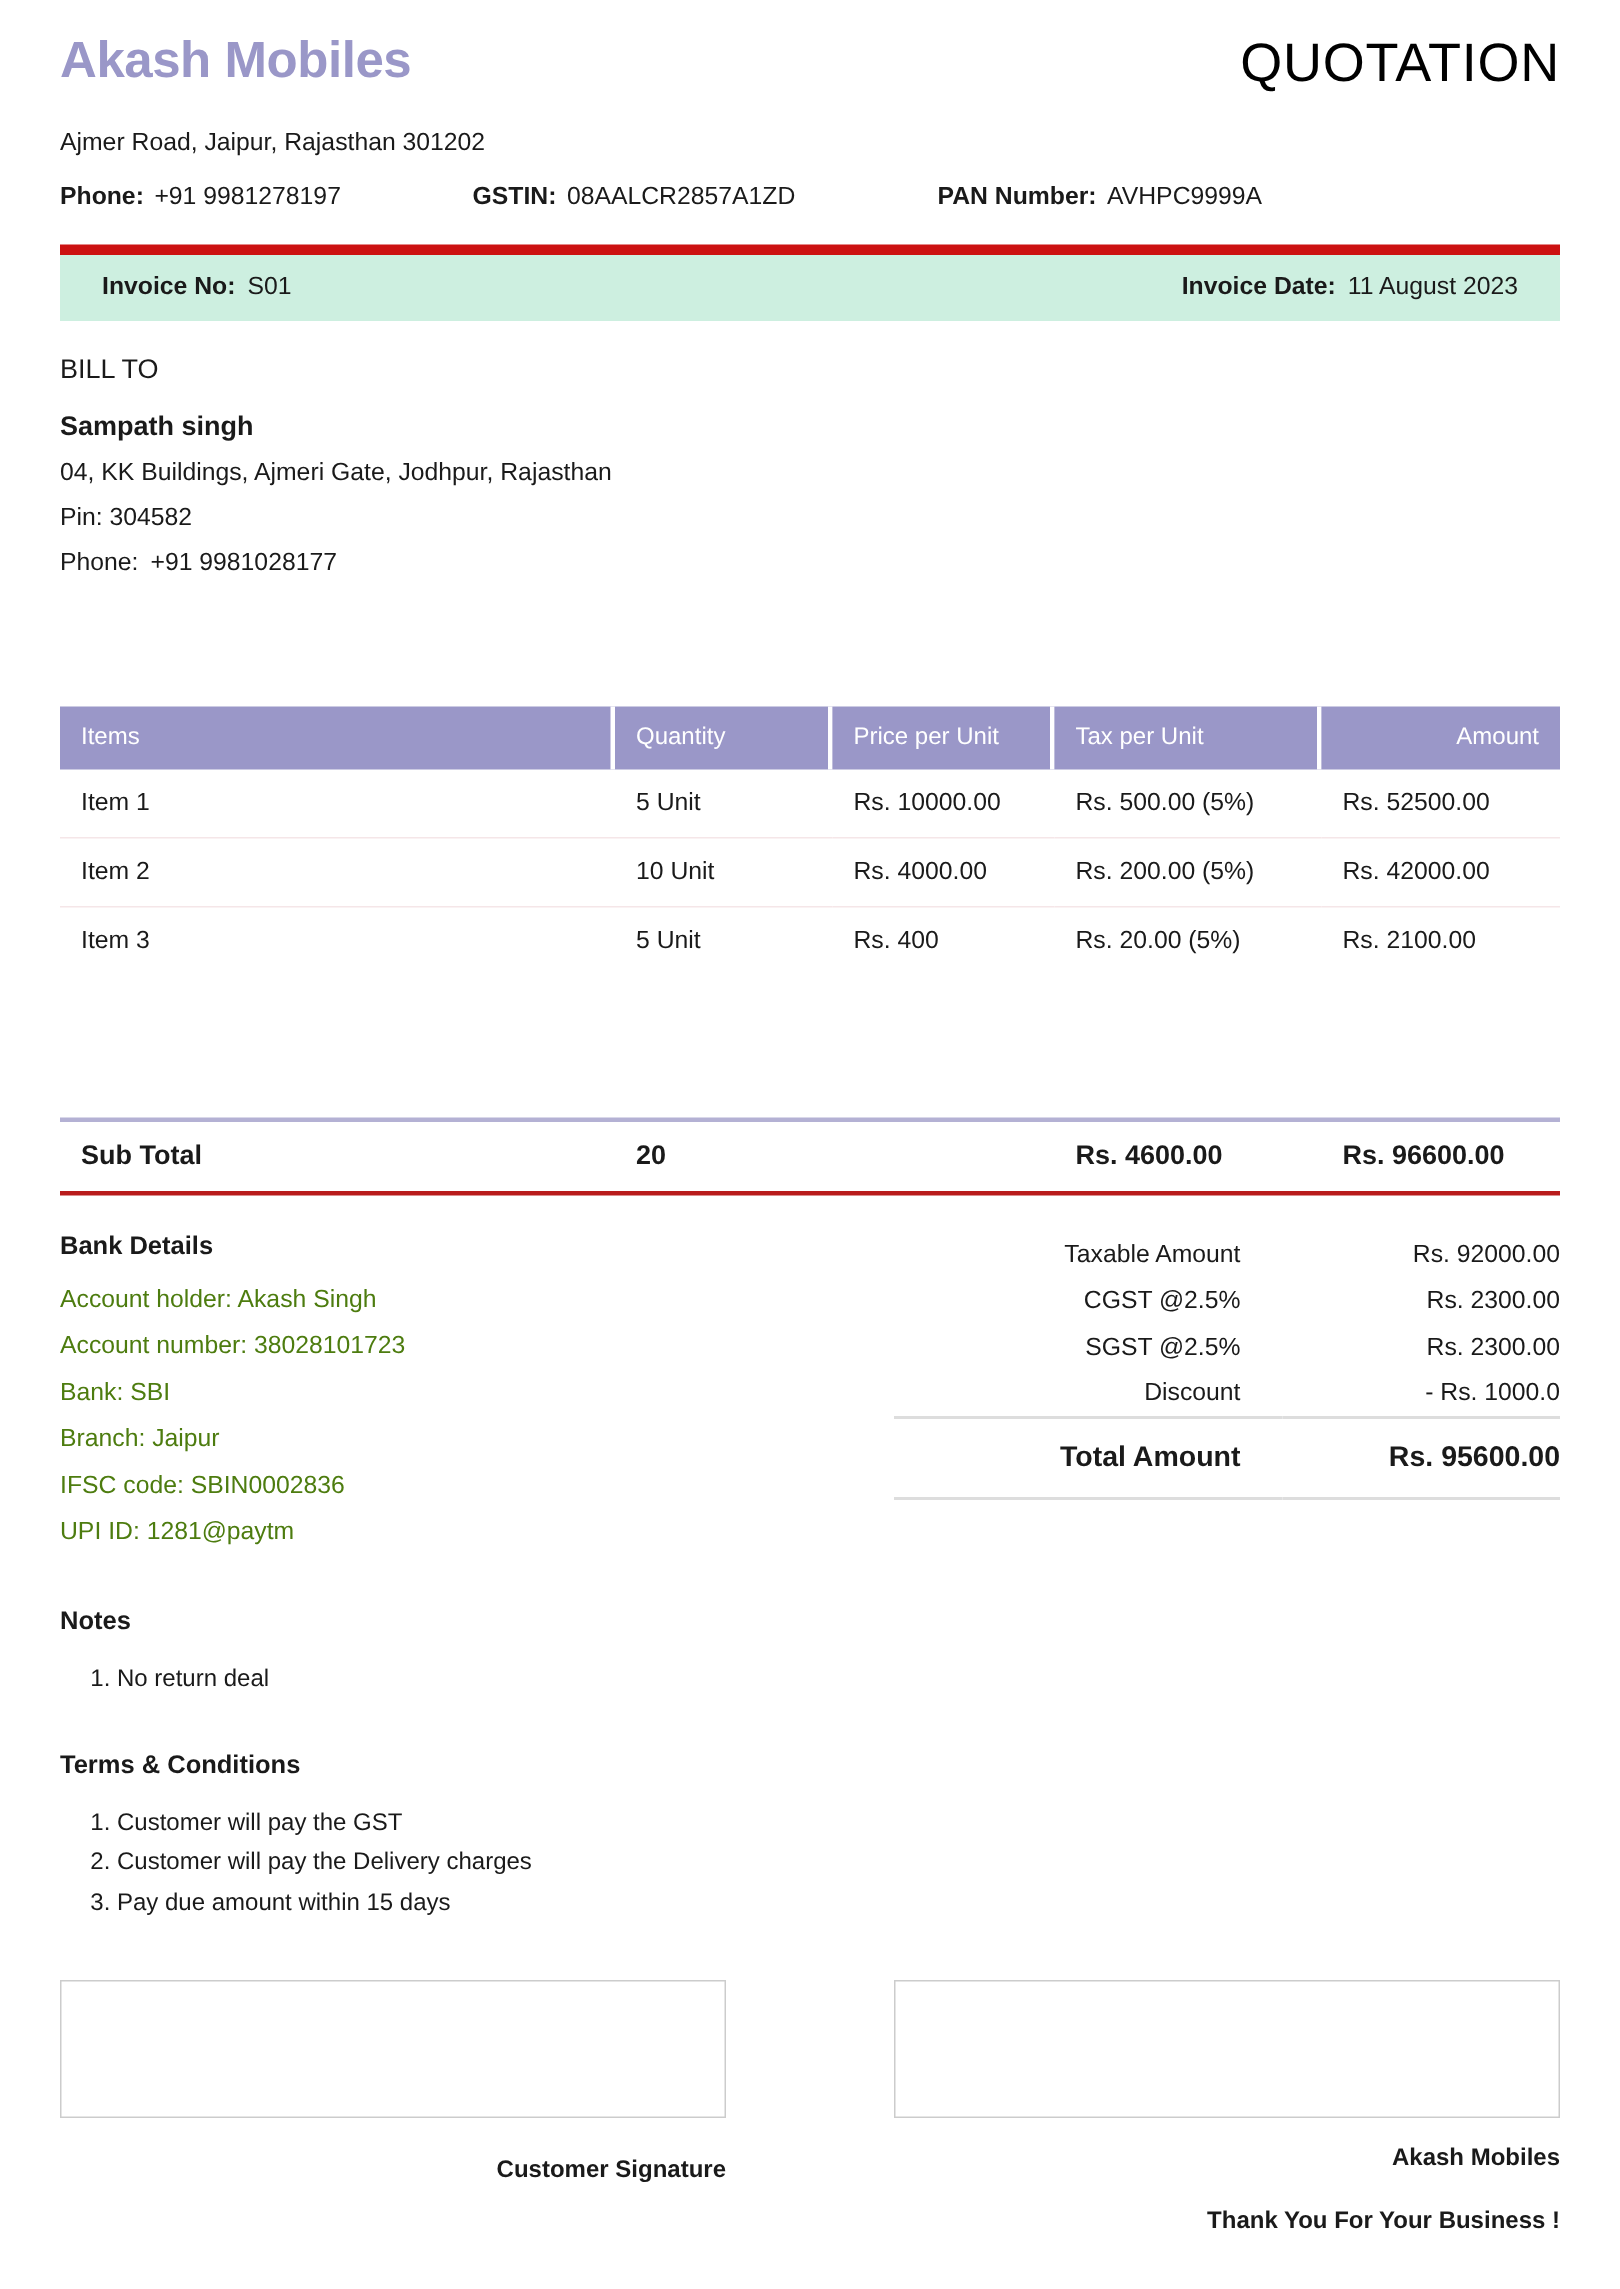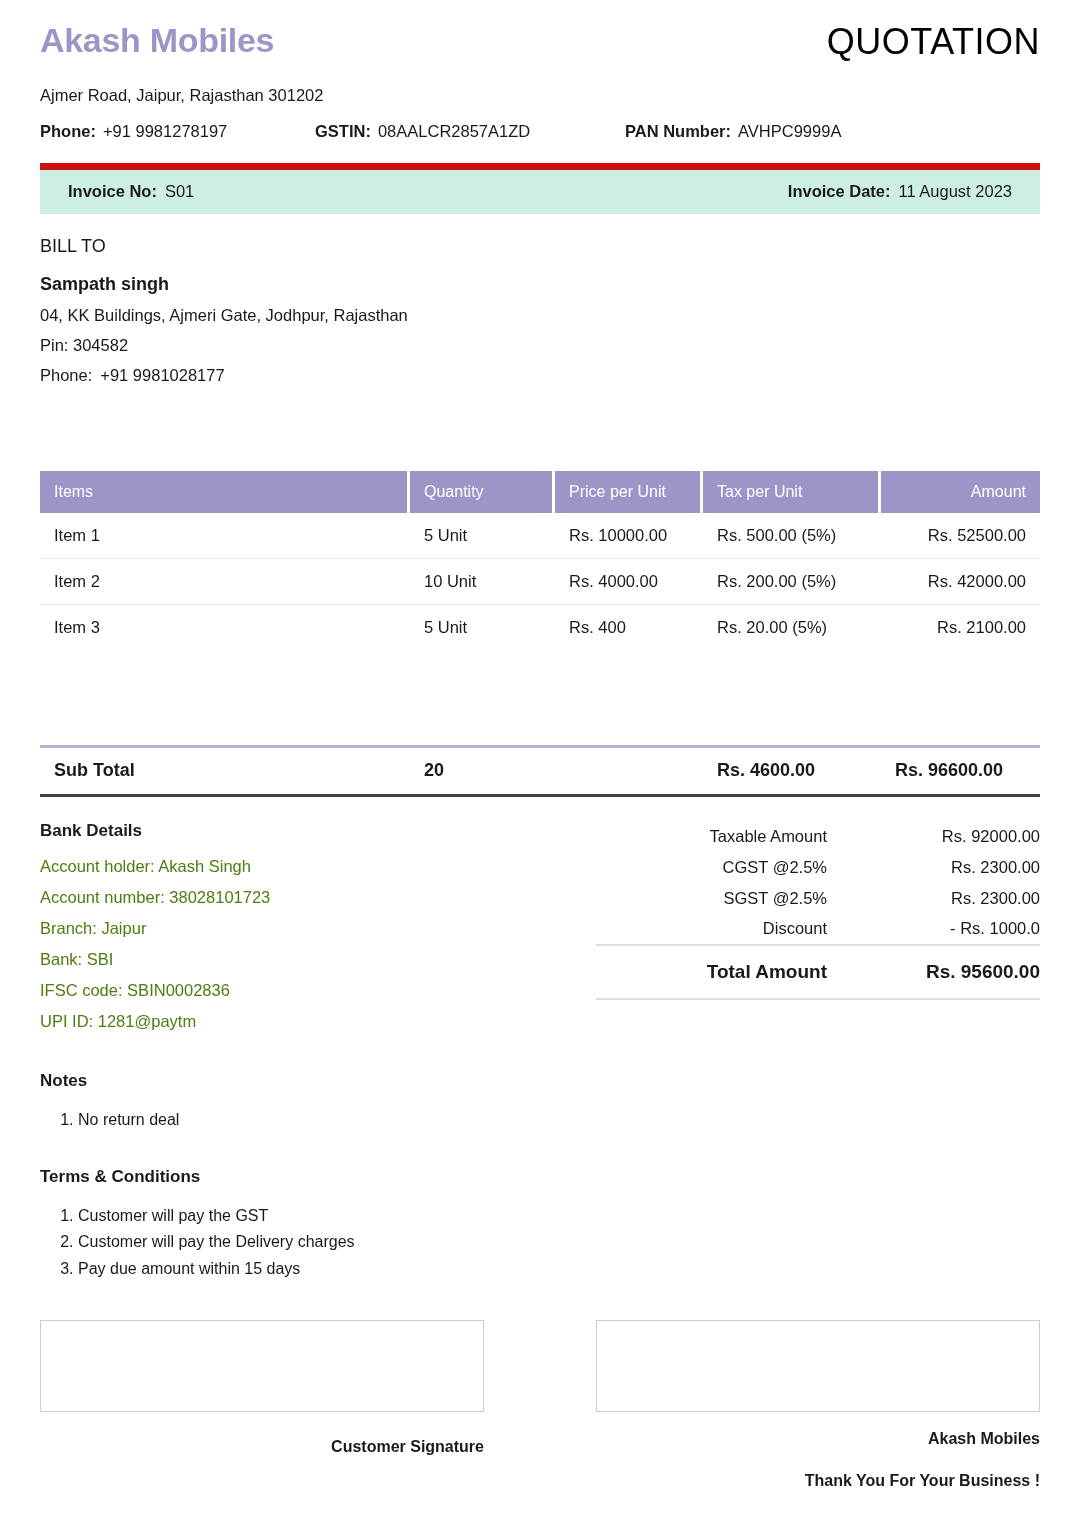"Rs. 52500.00" .items-table td.t-right { text-align: right -> left }
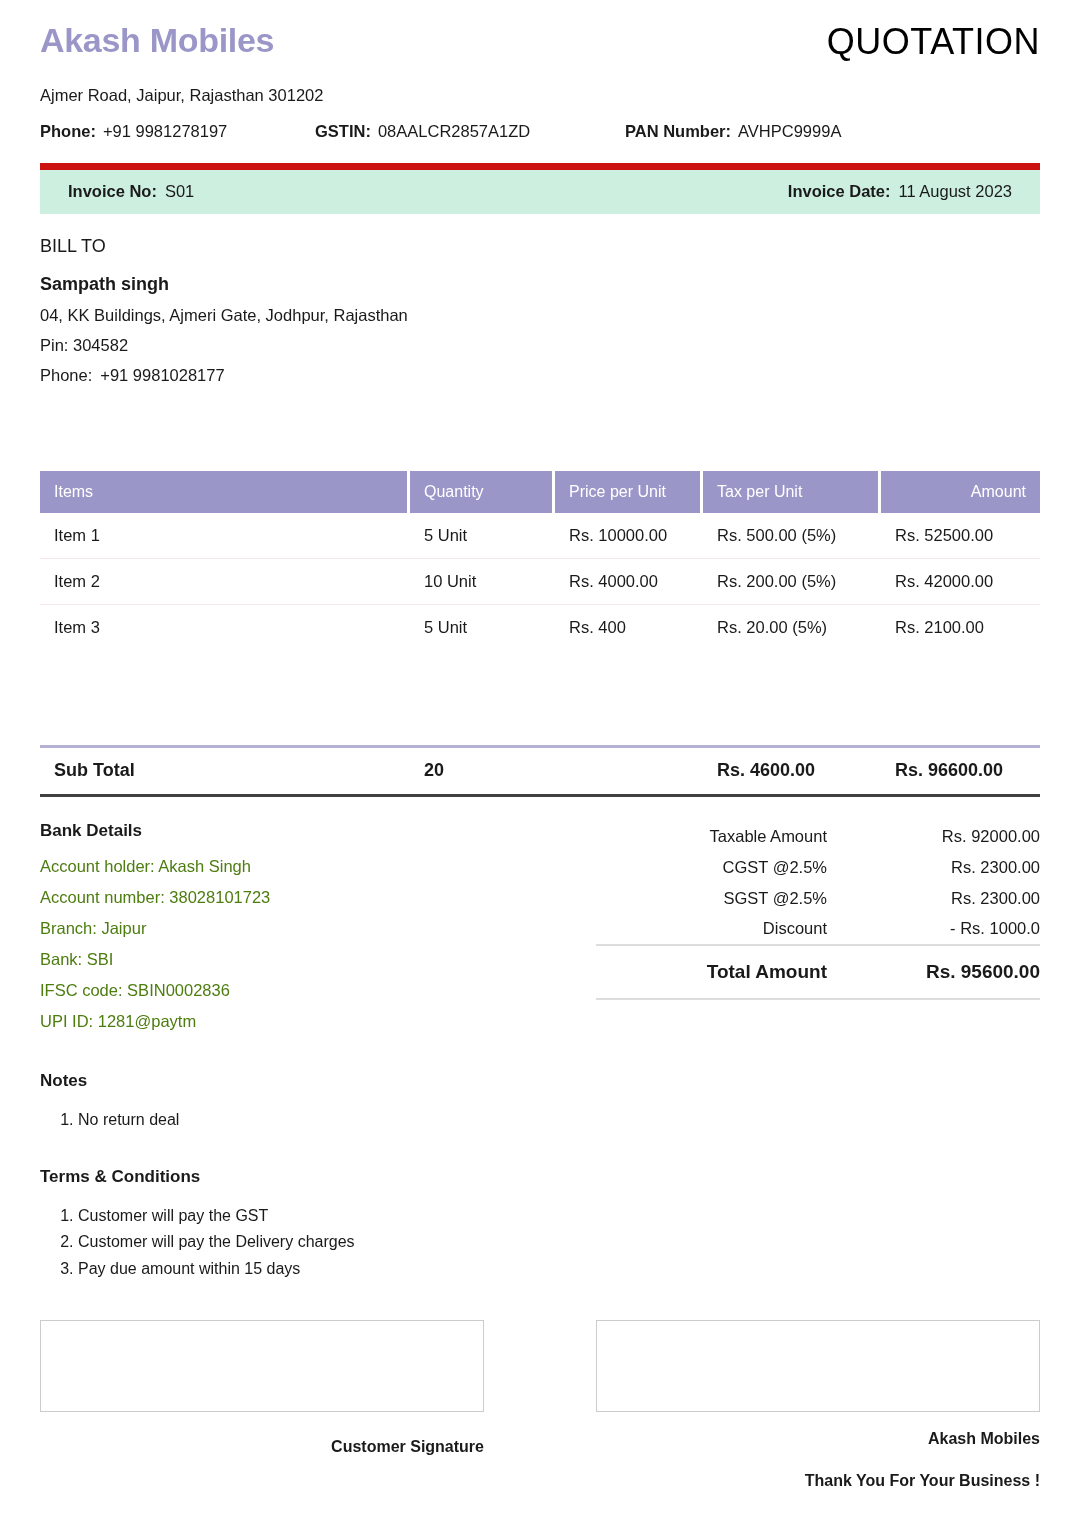"Sub Total" .subtotal-block { border-bottom: 3px solid #404040 -> 3px solid #b91c1c }
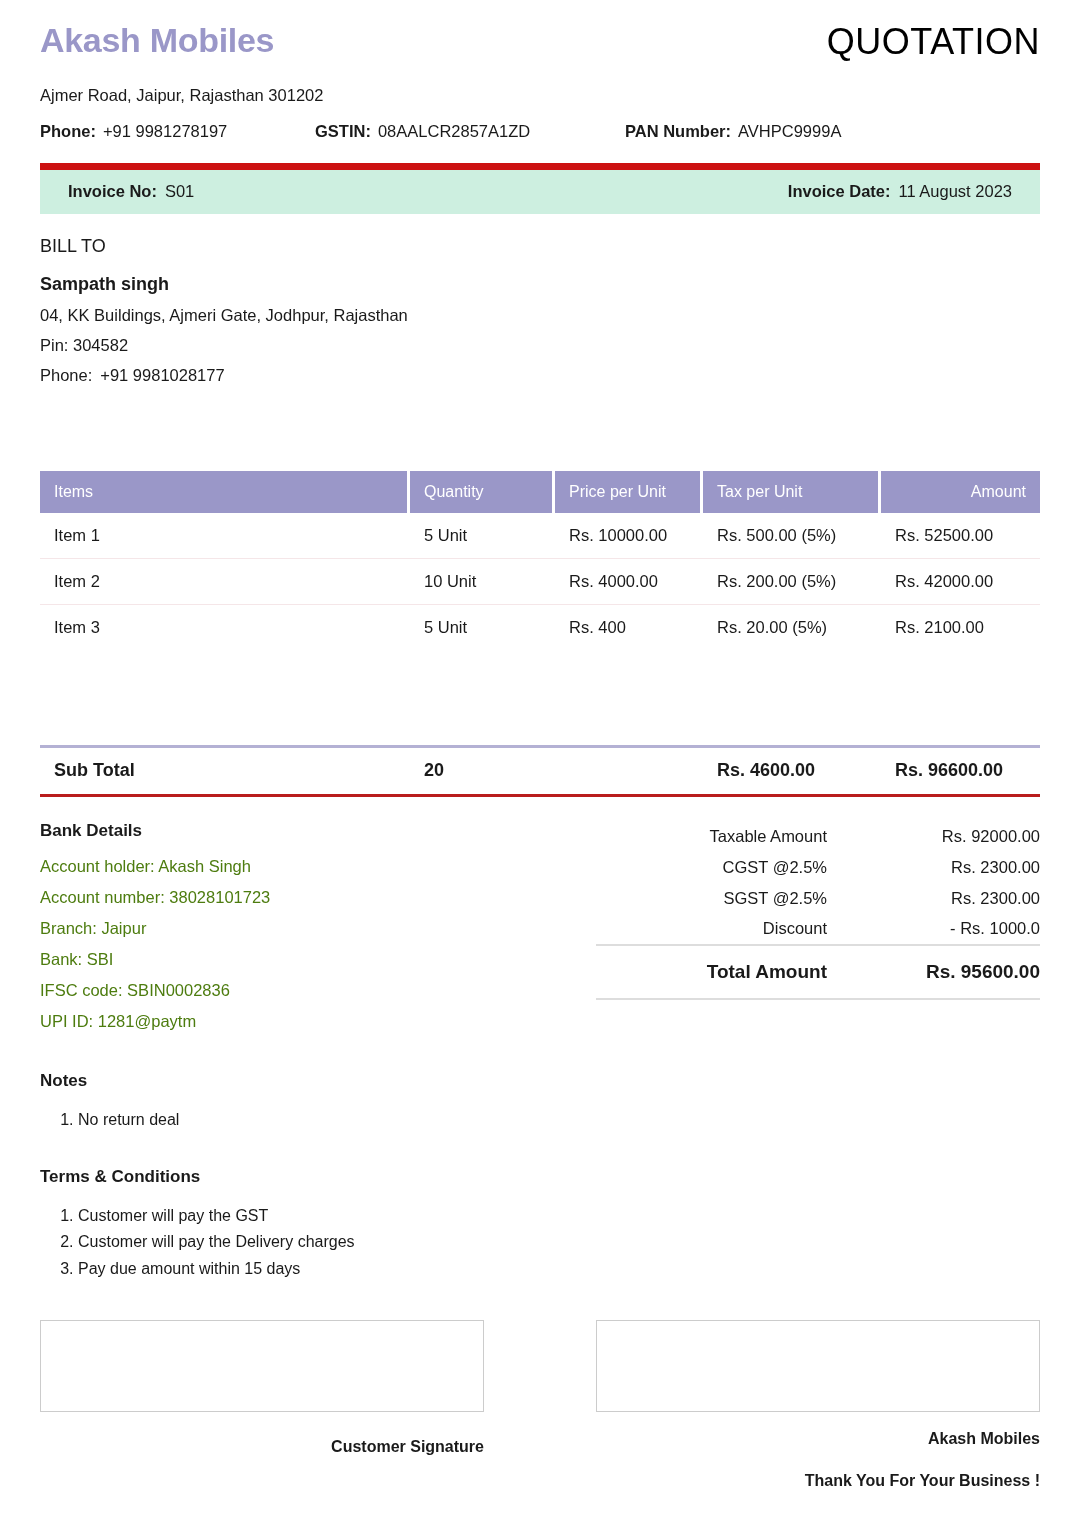"Branch: Jaipur" div.bank-line { order: before "Bank: SBI" -> after "Bank: SBI" }
